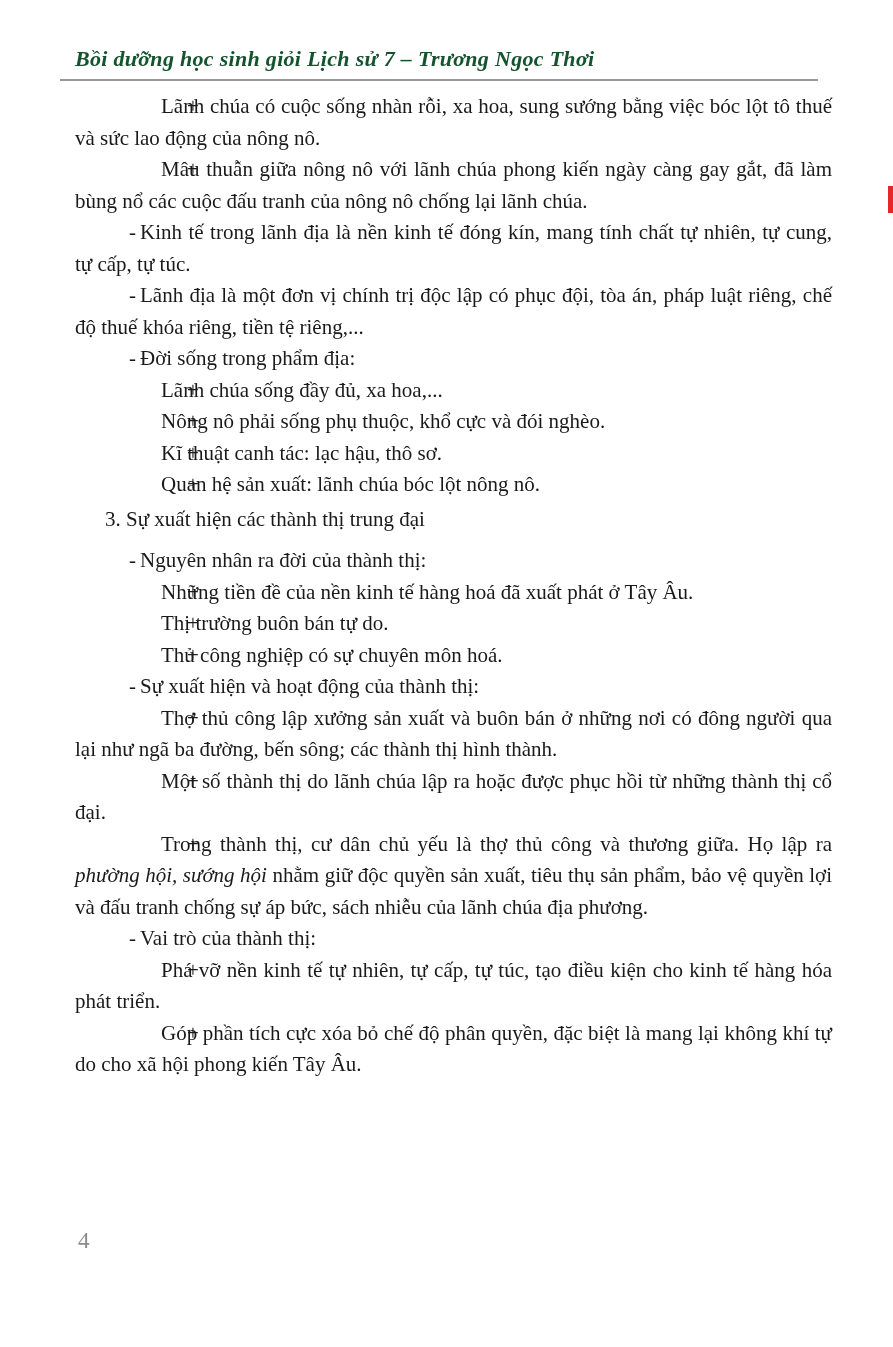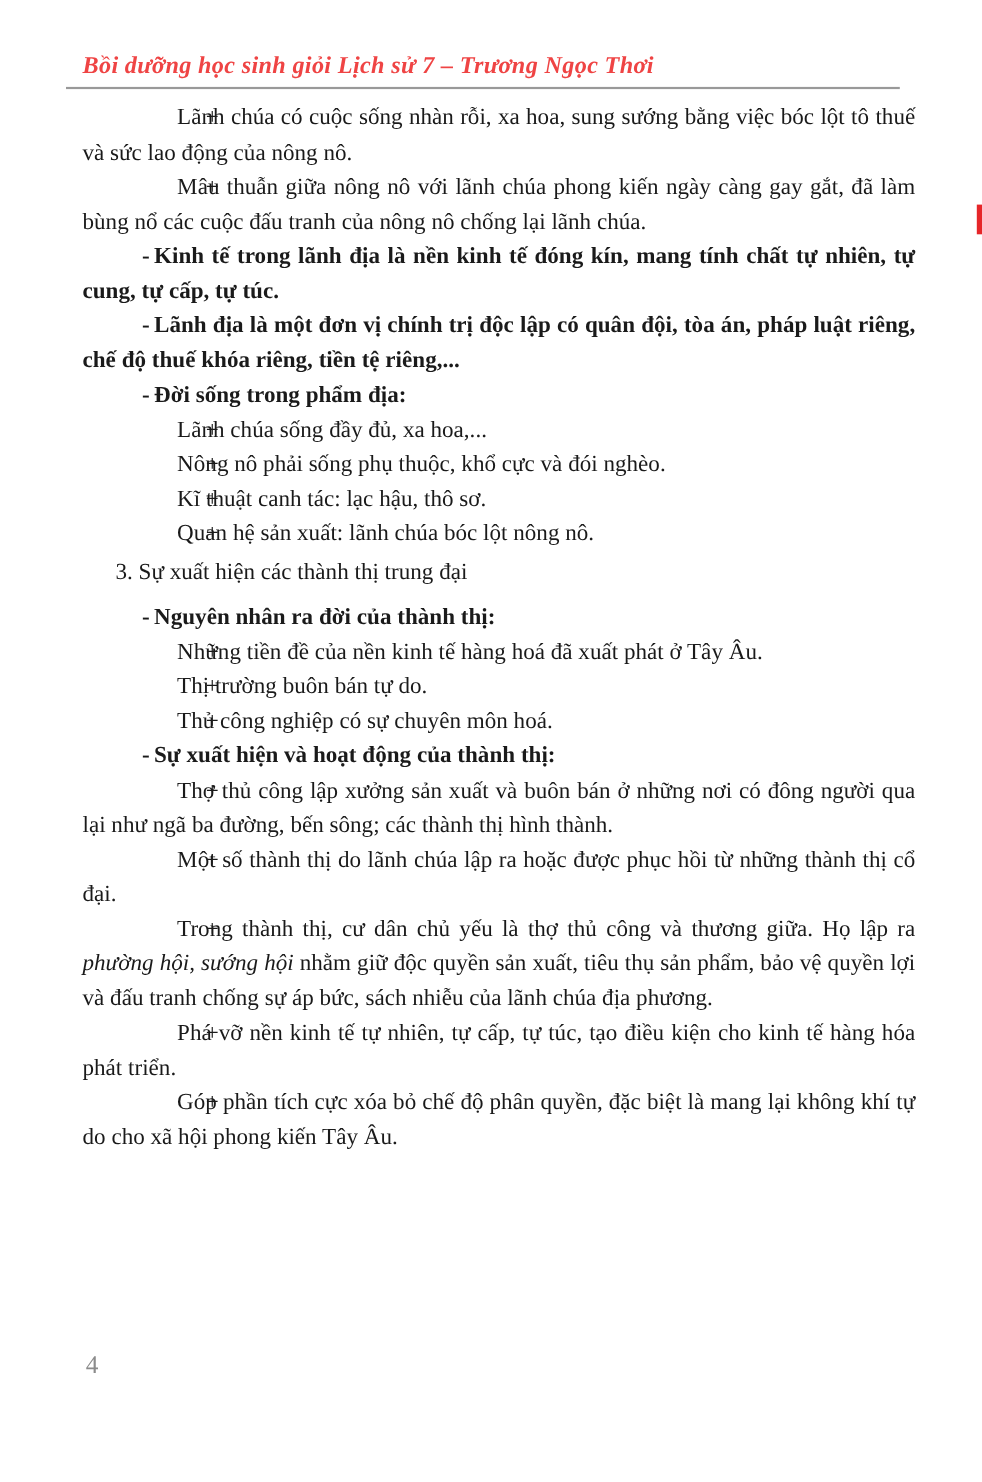"Bồi dưỡng học sinh giỏi" .header-title { color: #ef4444 -> #14532d }
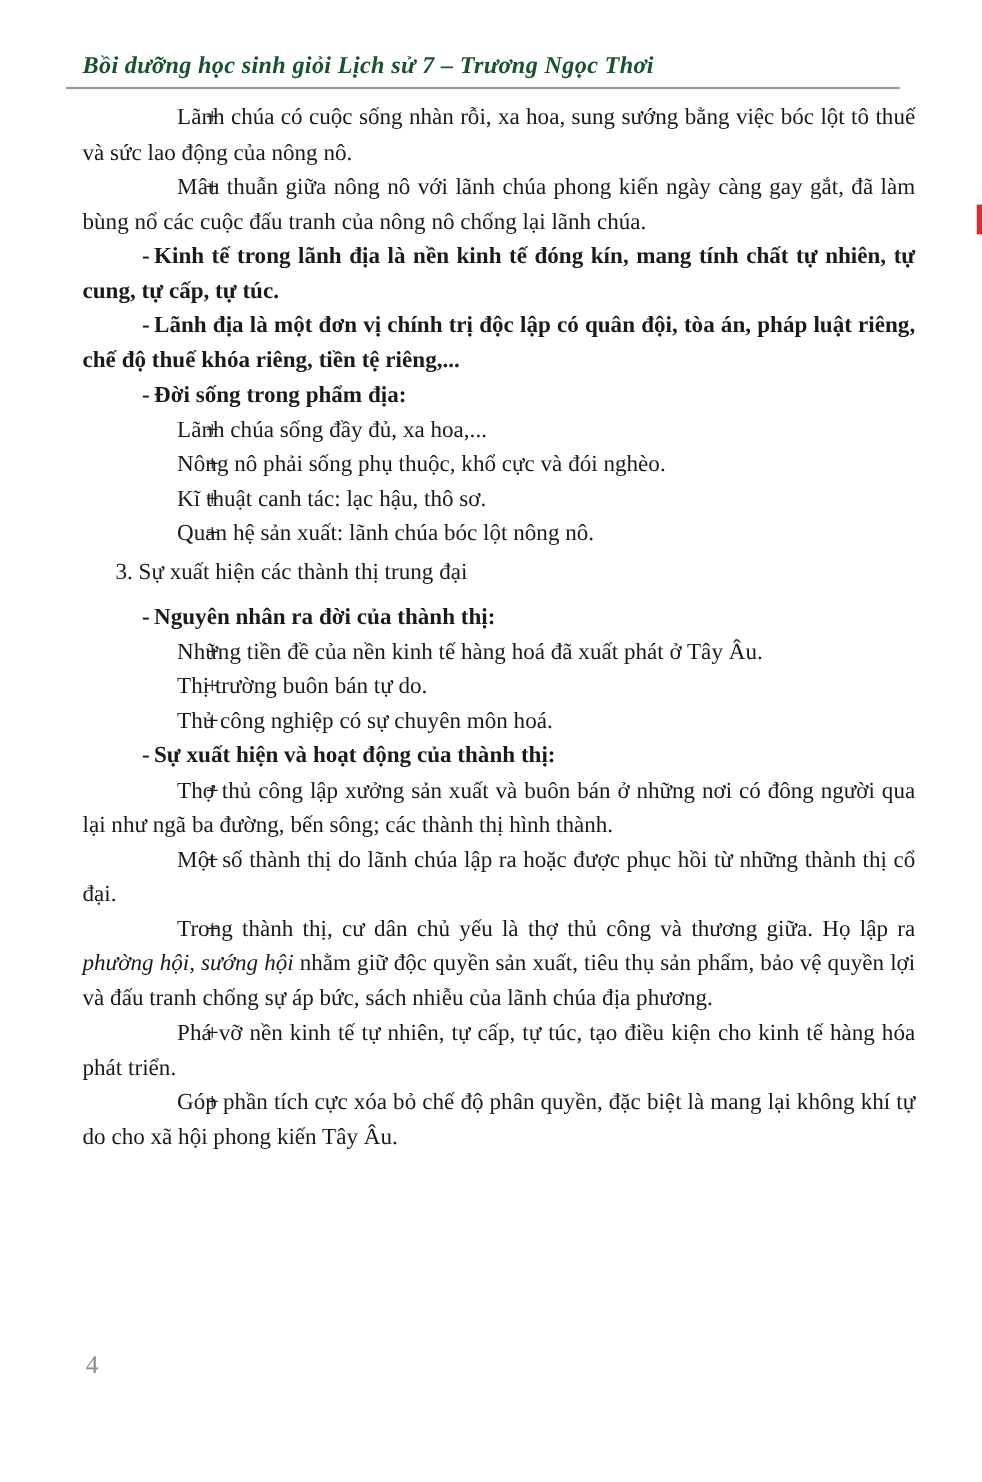"- Kinh tế trong lãnh" p.p-dash { font-weight: bold -> none }
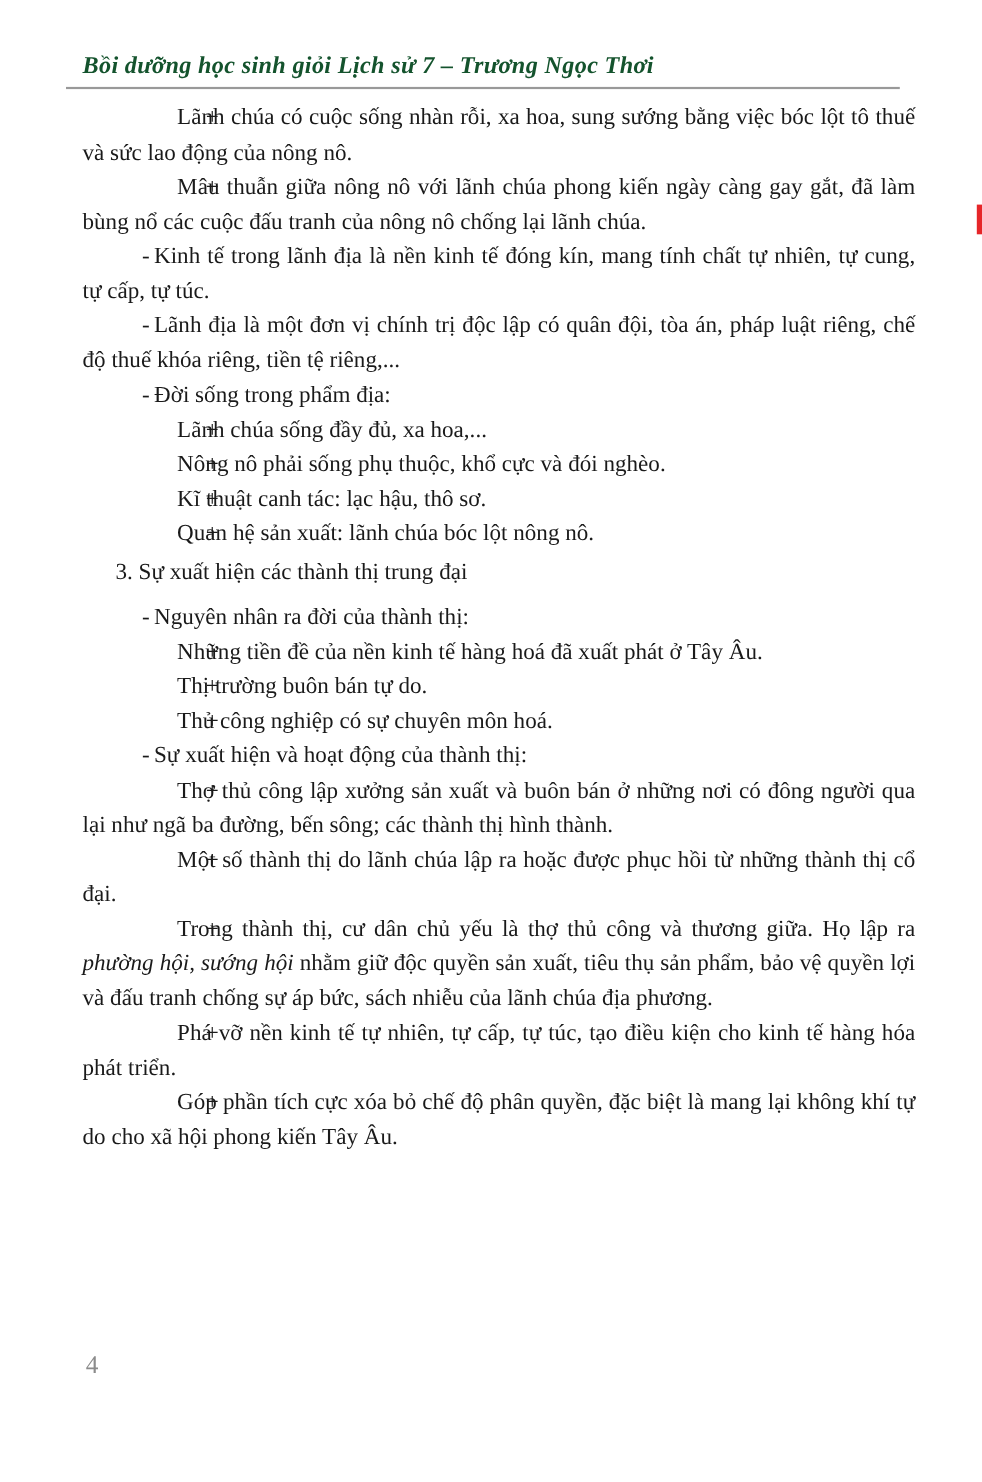"Lãnh địa là một đơn" span { text: quân -> phục }
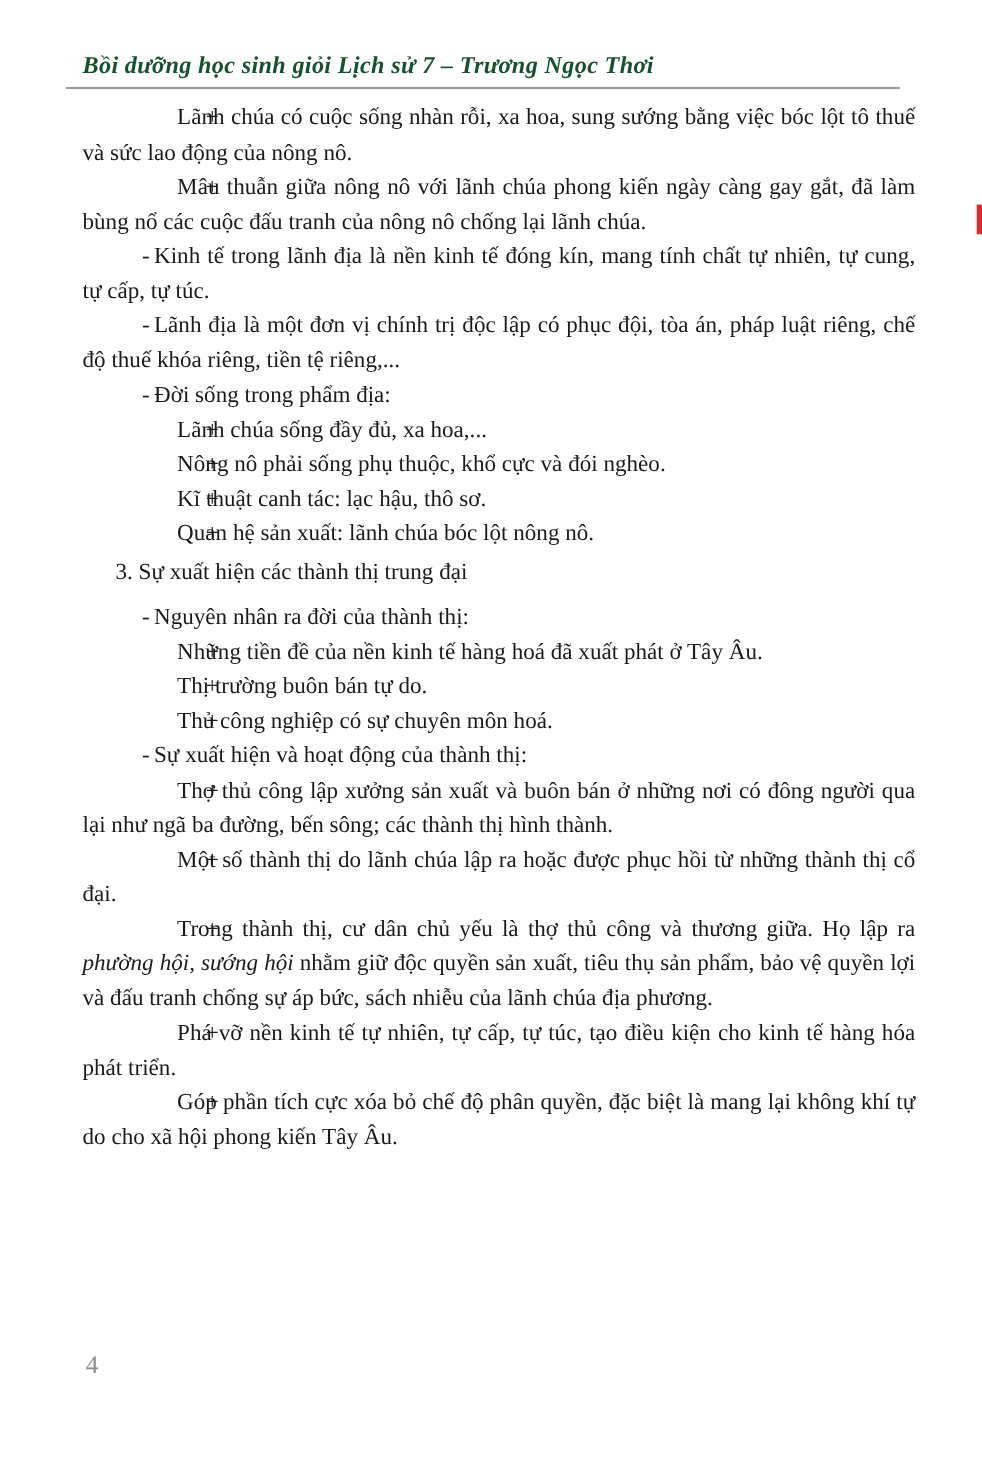"- Vai trò của thành" p.para { html: none -> <p><span>-</span><span>Vai trò của thành thị:</span></p> }
